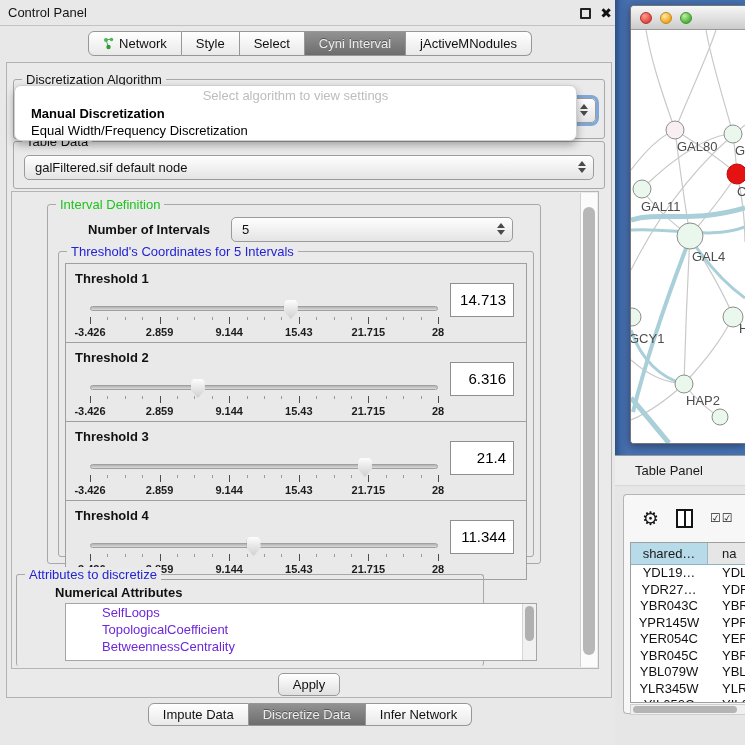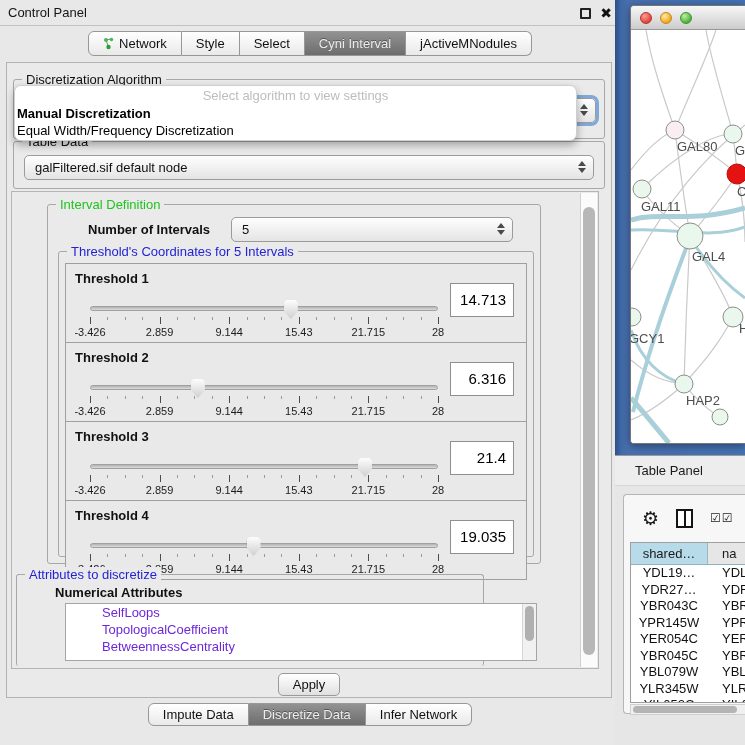"Manual Discretization" .popup .opt { padding-left: 2px -> 16px }
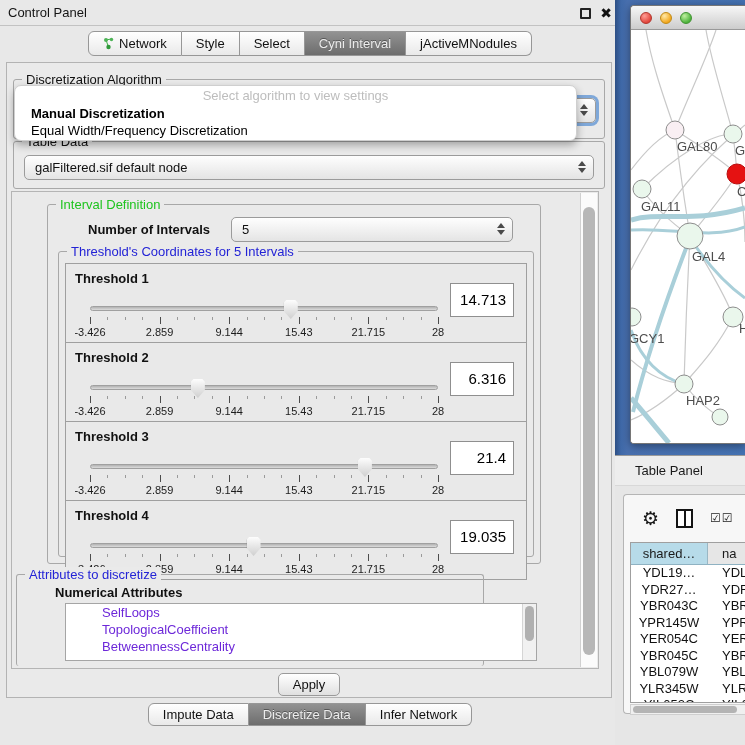"-3.426" .tick-labels span { font-weight: normal -> bold }
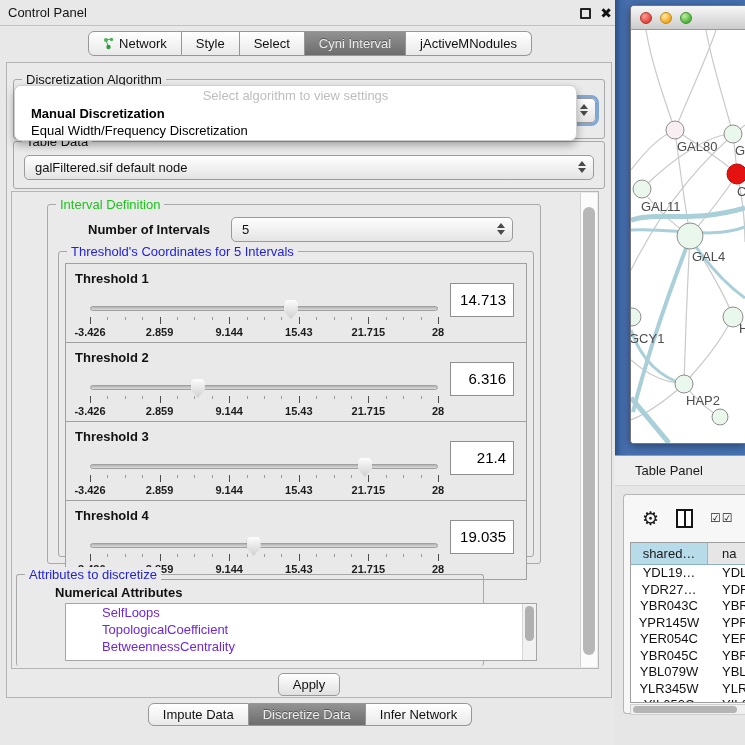"19.035" div.t-value { text: 19.035 -> 11.344 }
